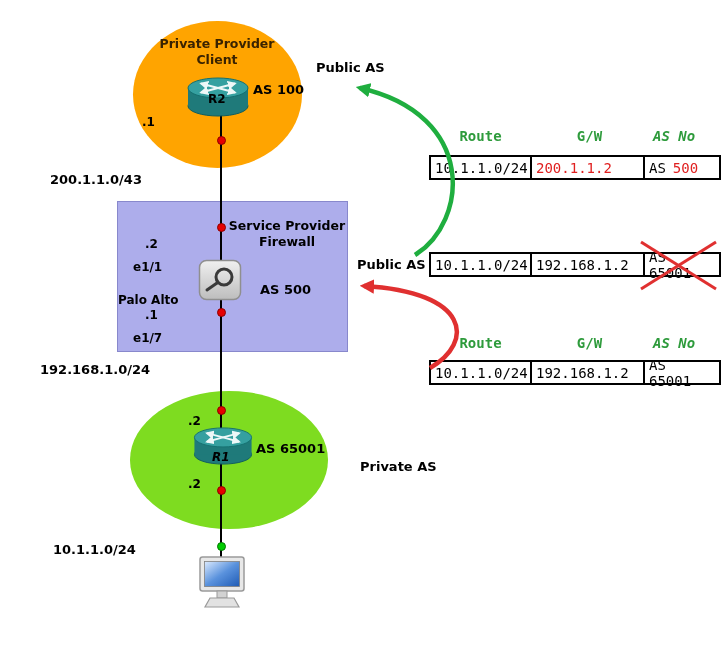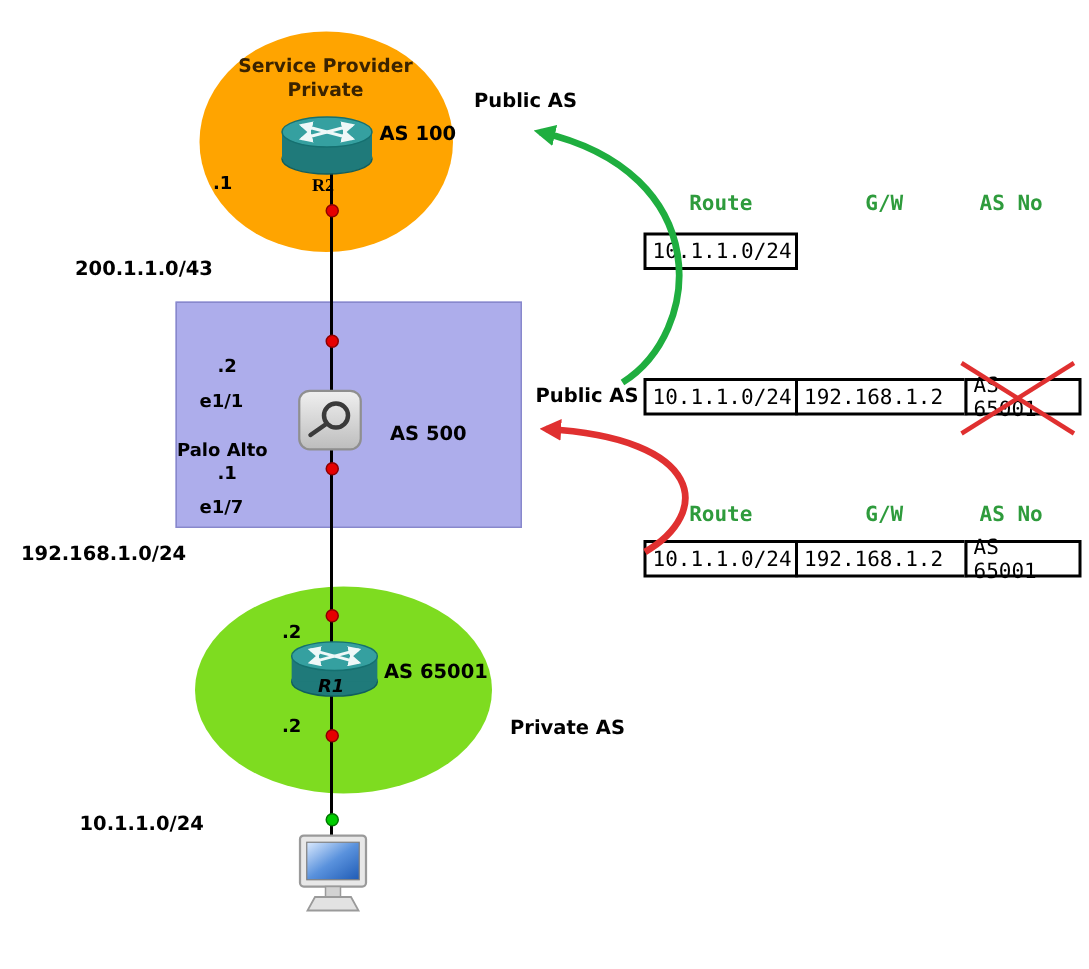"Service Provider Private" div.cloud-title { text: Service Provider Private -> Private Provider Client }
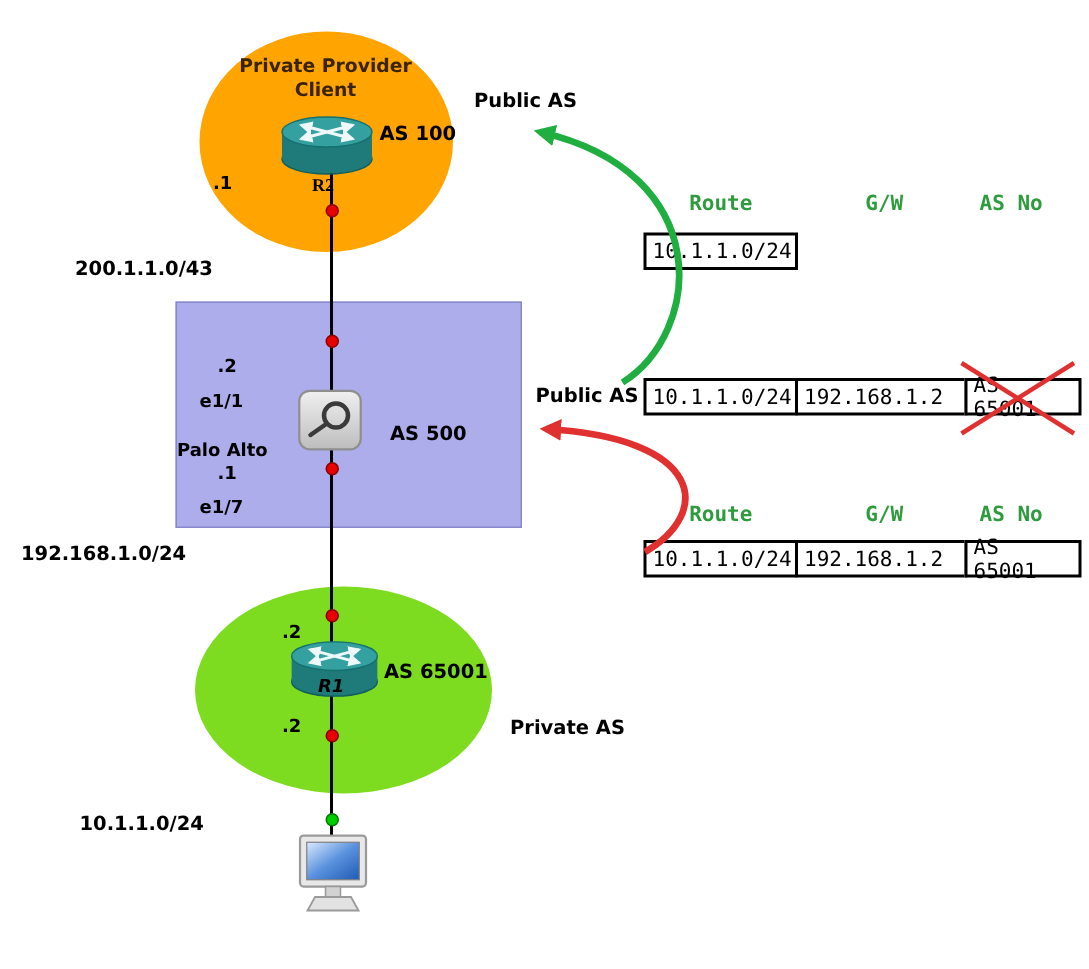"R2" div.lbl { font-family: Liberation Serif, serif -> none; top: 116px -> 92px }
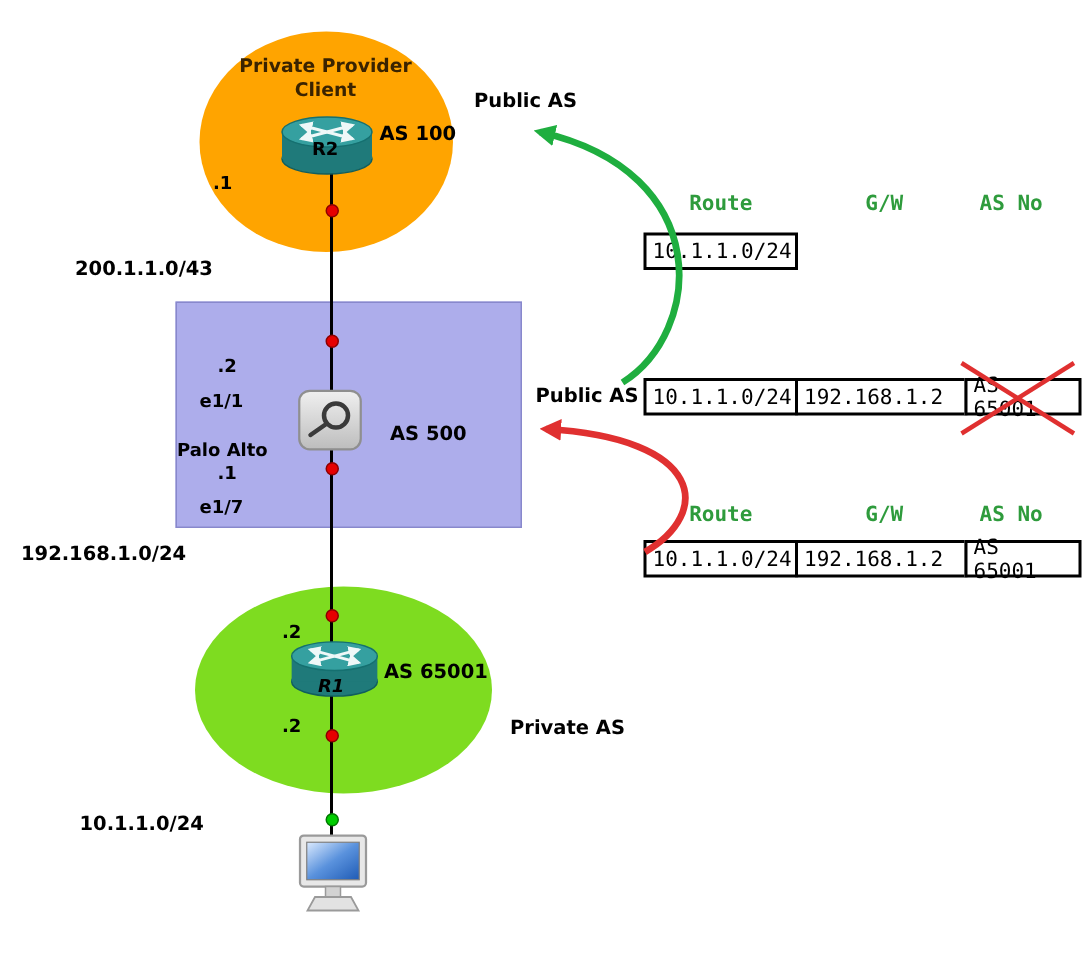"AS No" .thcol.c3 { font-style: none -> italic }
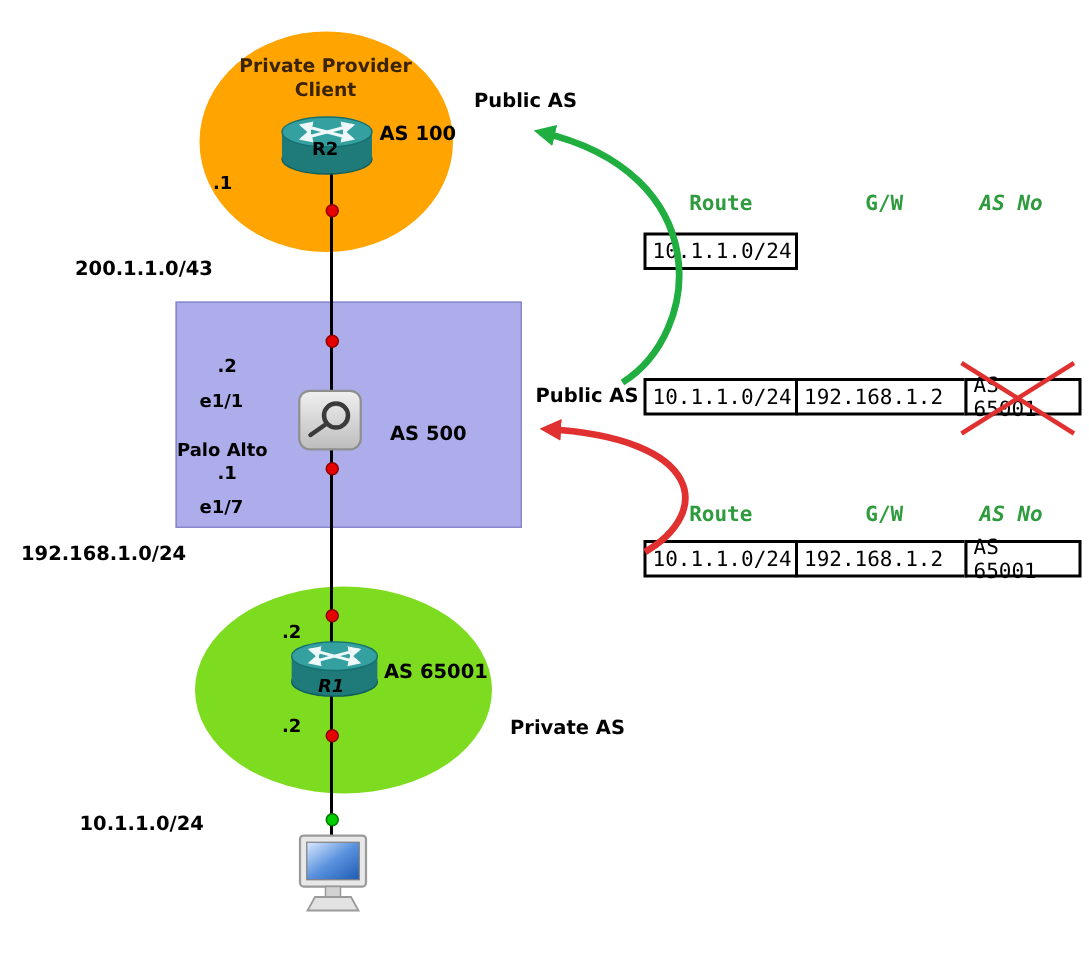"200.1.1.2" div.tcell { html: none -> <div>200.1.1.2</div> }
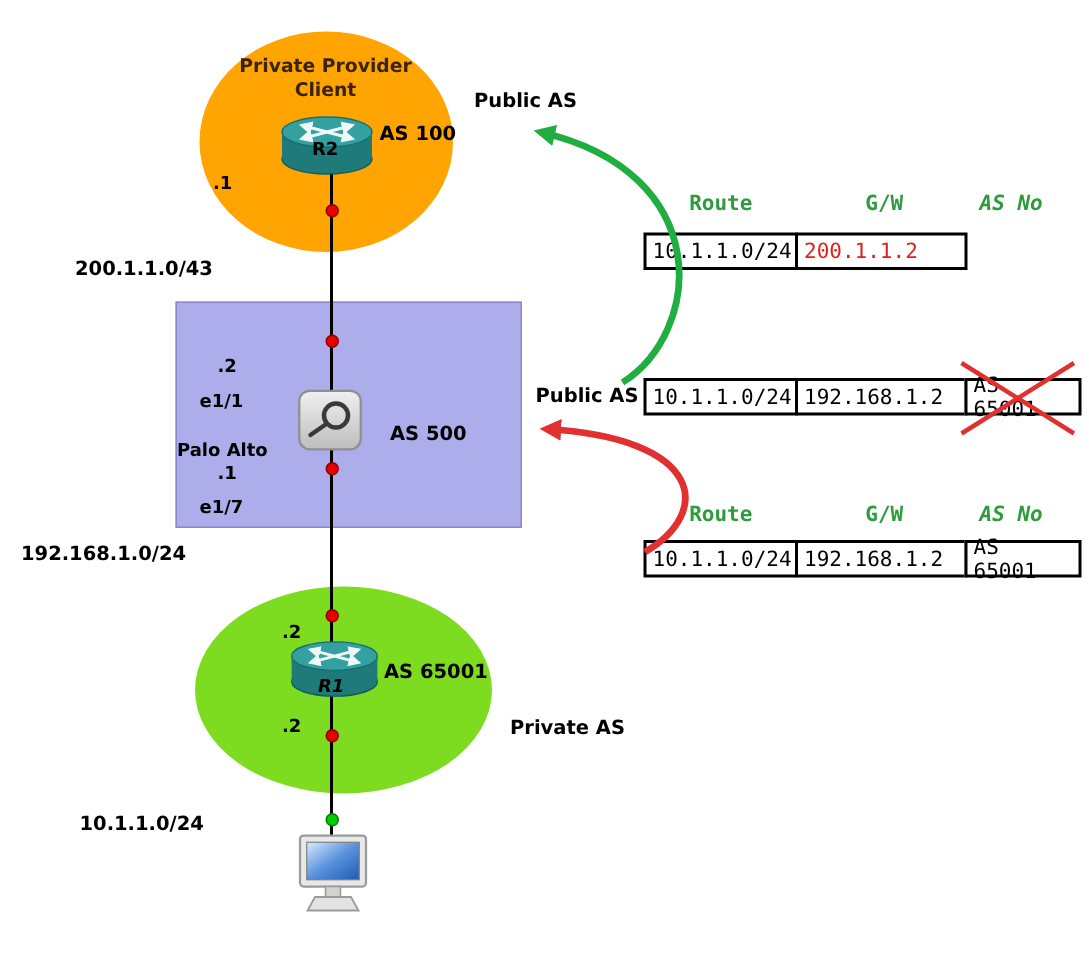"AS" div.tcell { html: none -> <div> <span>AS</span> <span>500</span> </div> }
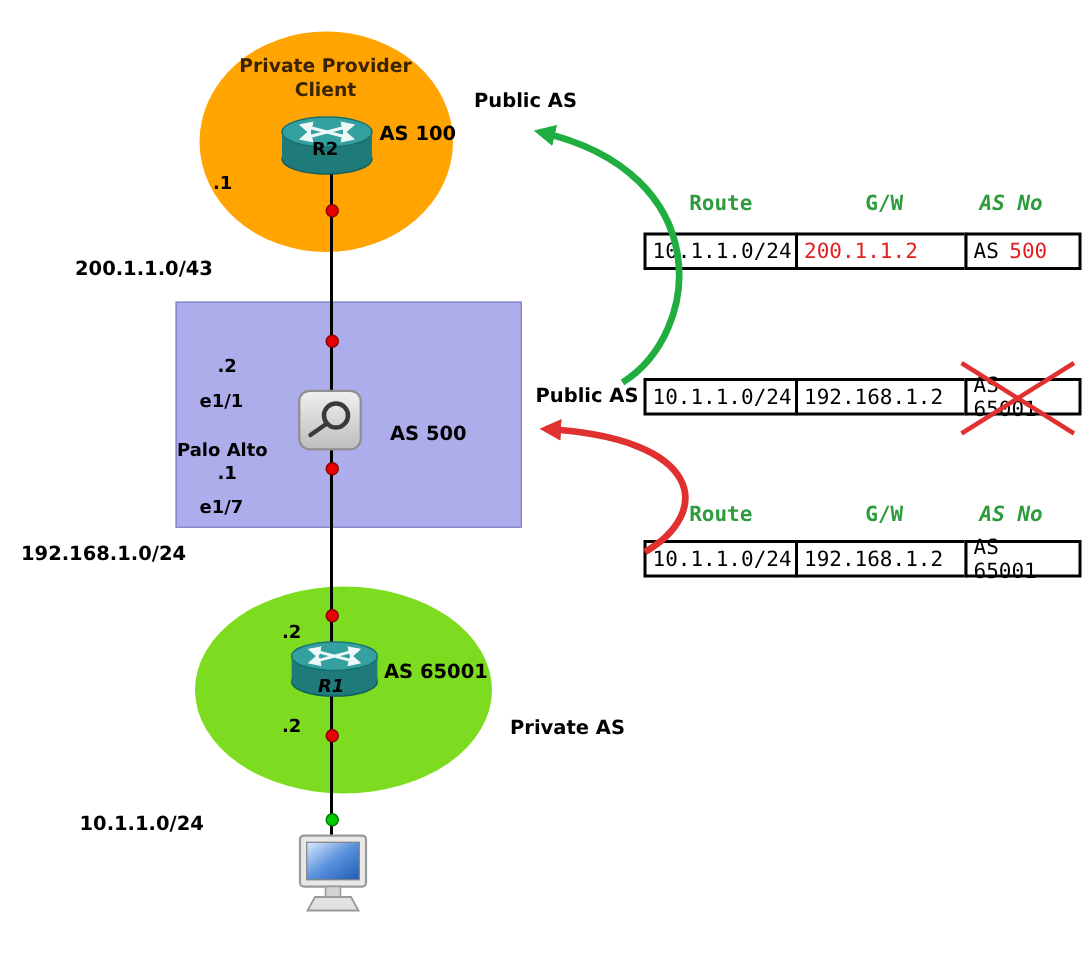"Service Provider Firewall" div.fw-title { html: none -> <div>Service Provider Firewall</div> }
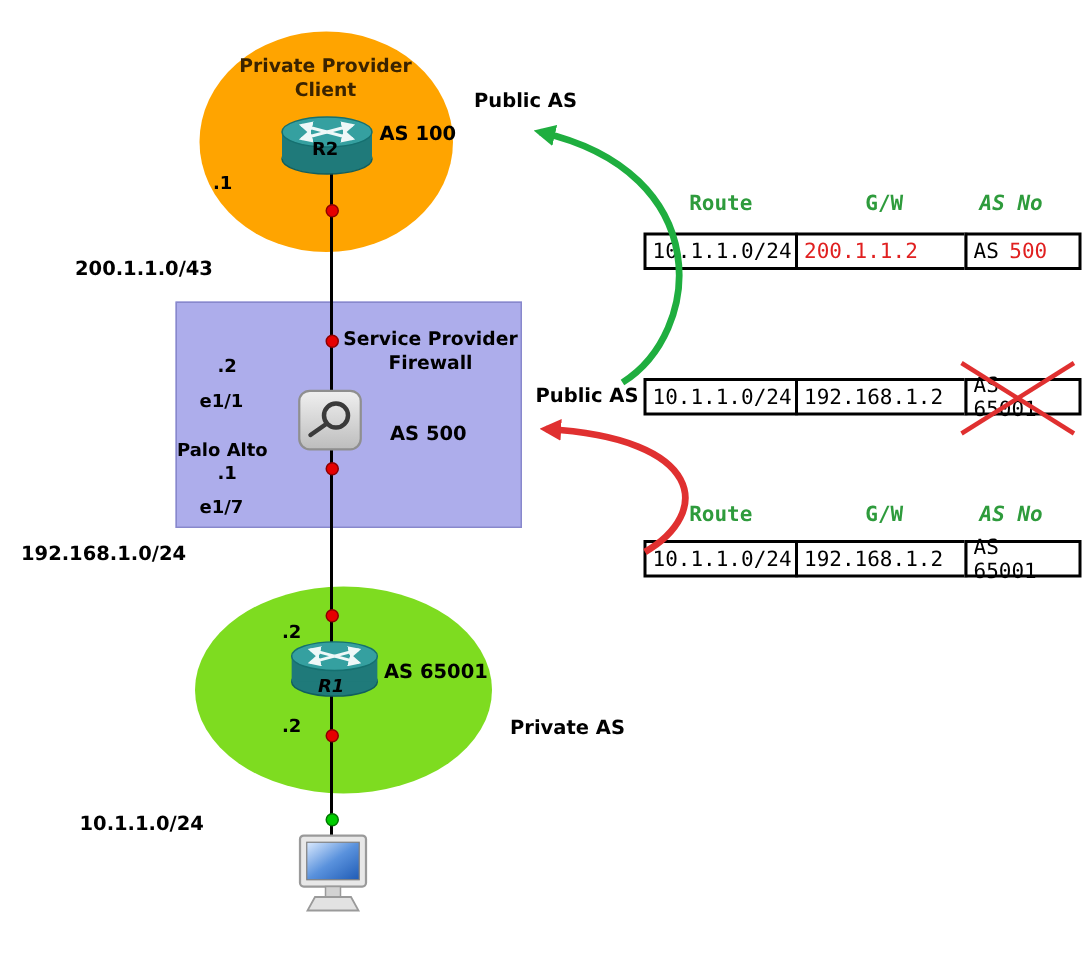"192.168.1.0/24" div.lbl { left: 14px -> 40px }
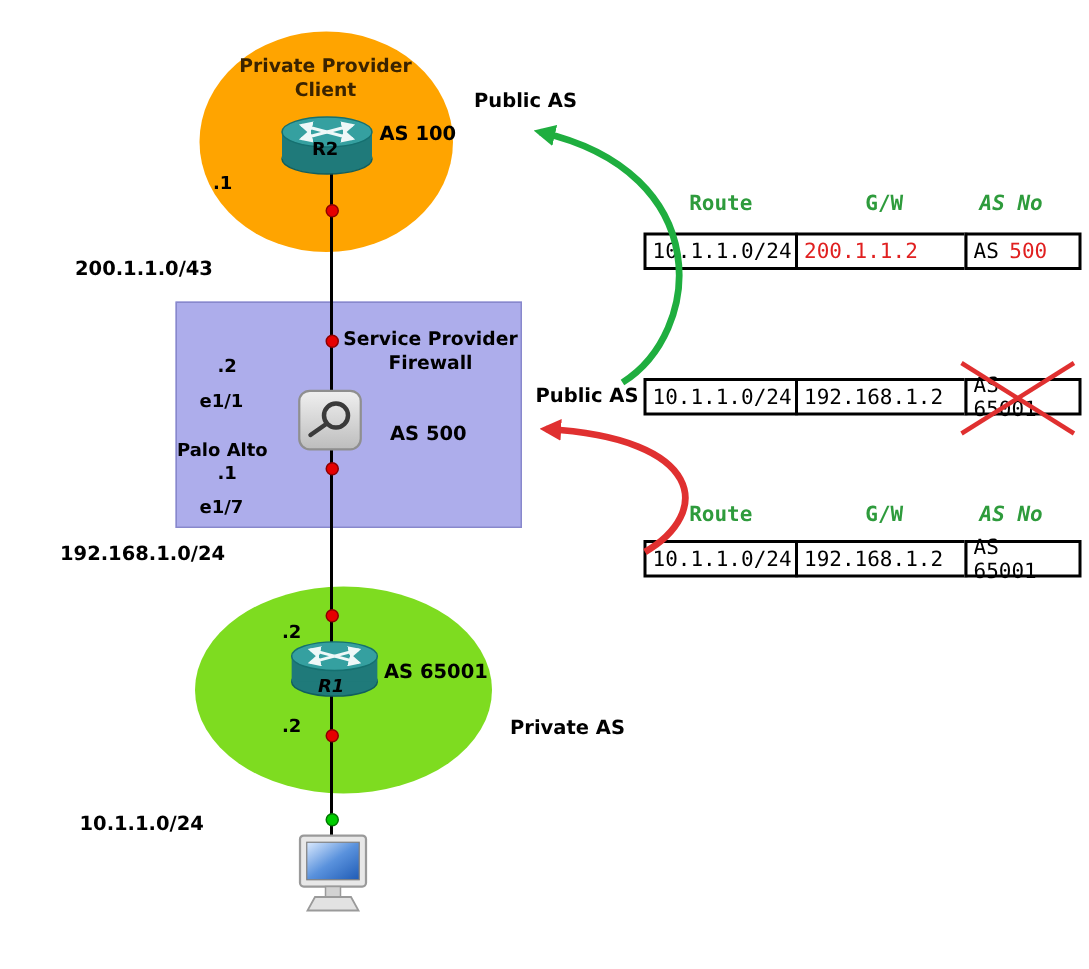"Private AS" div.lbl { left: 340px -> 360px; margin-top: 19px -> none }
